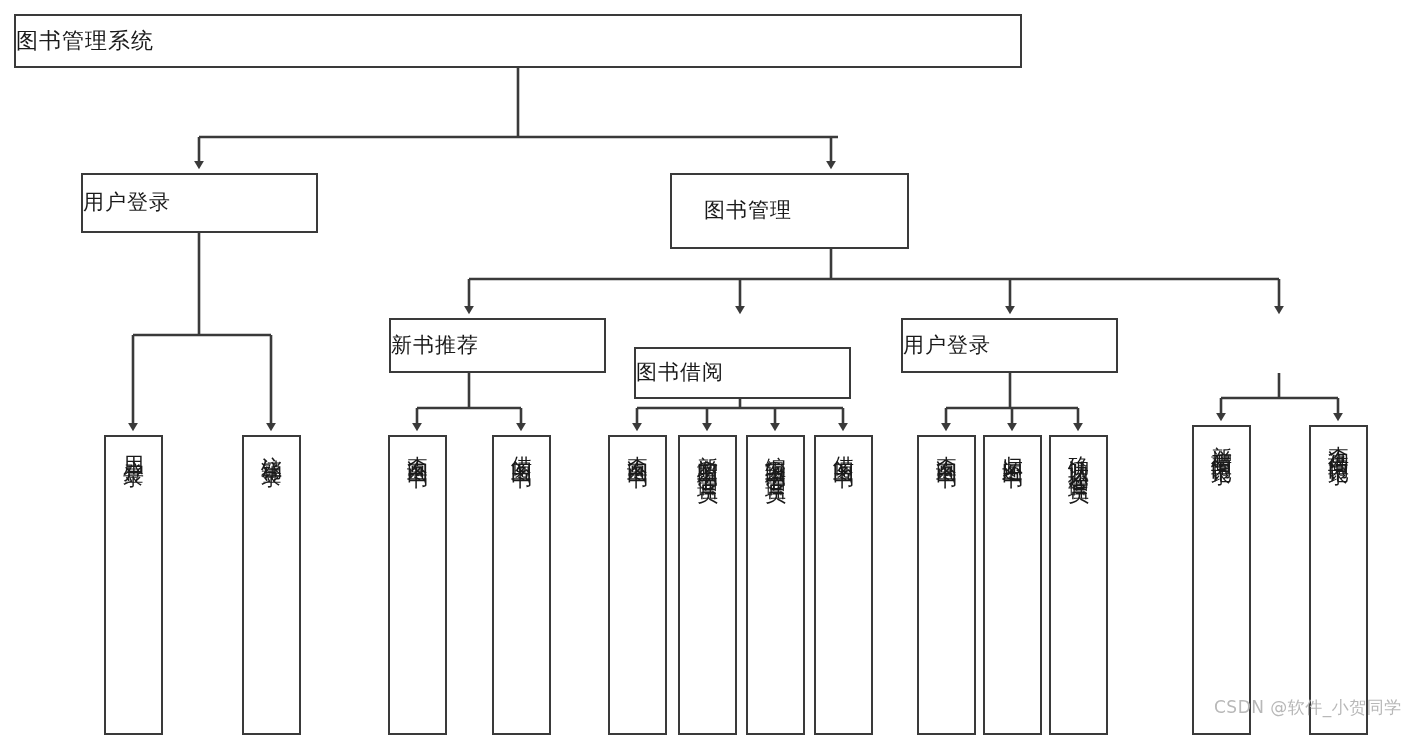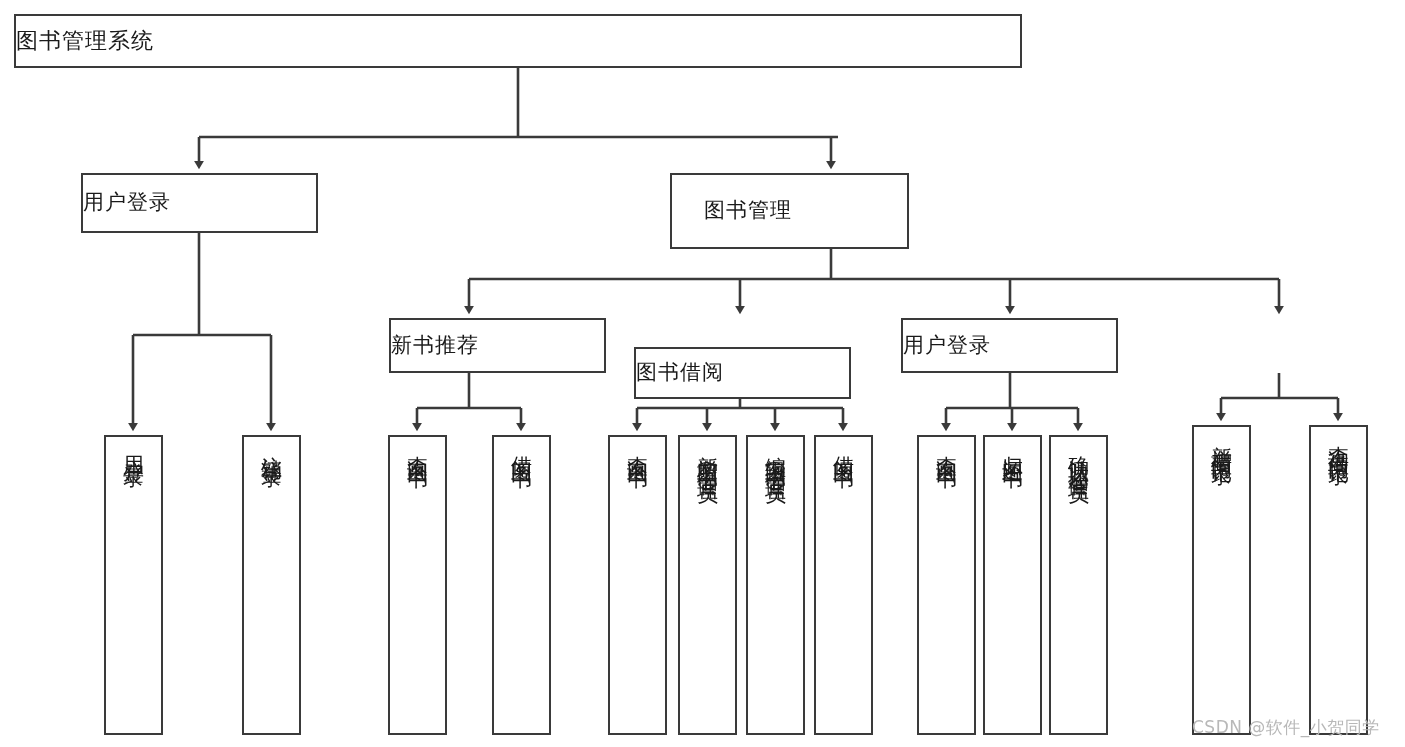"CSDN @软件_小贺同学" div.watermark { padding-left: none -> 22px; top: 716px -> 696px }
